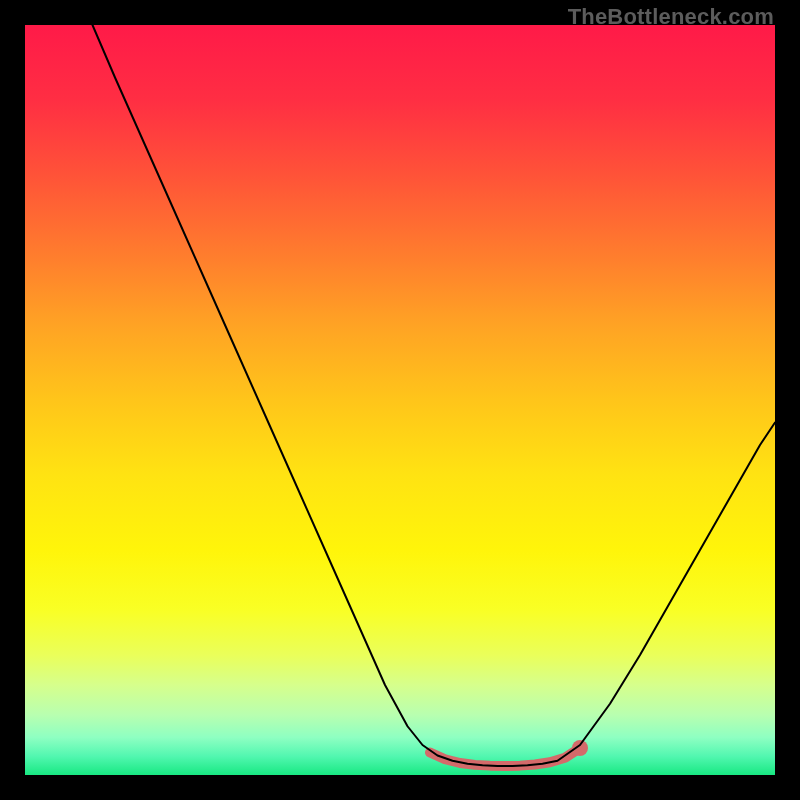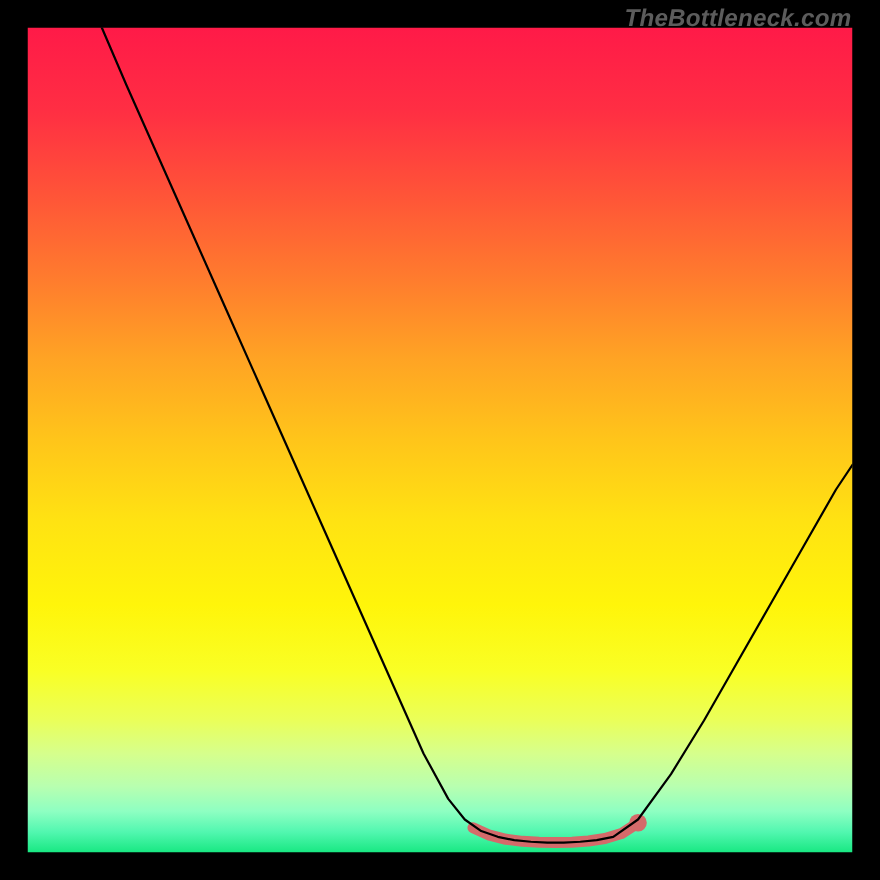"TheBottleneck.com" .stage { font-style: italic -> none }
